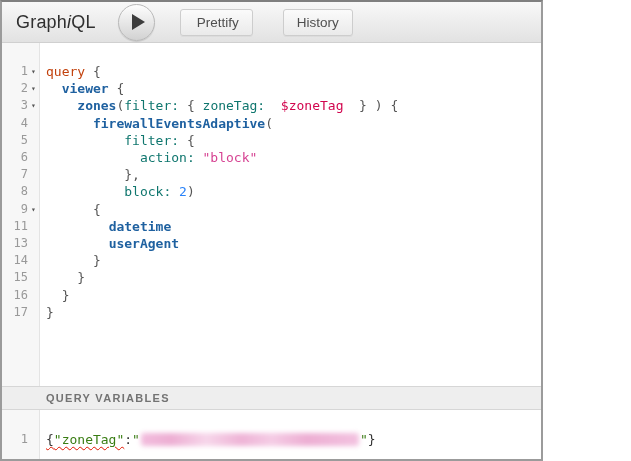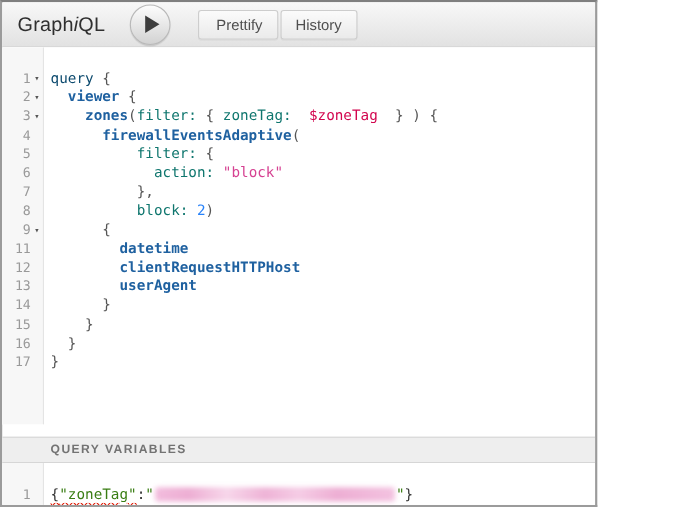"History" .tb-btn { margin-left: 2px -> 30px }
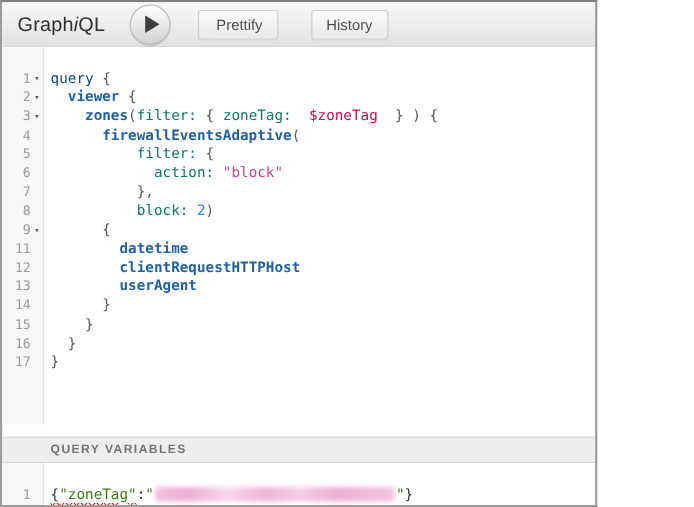"query" .tk-kw { color: #0c4a6e -> #c2410c }
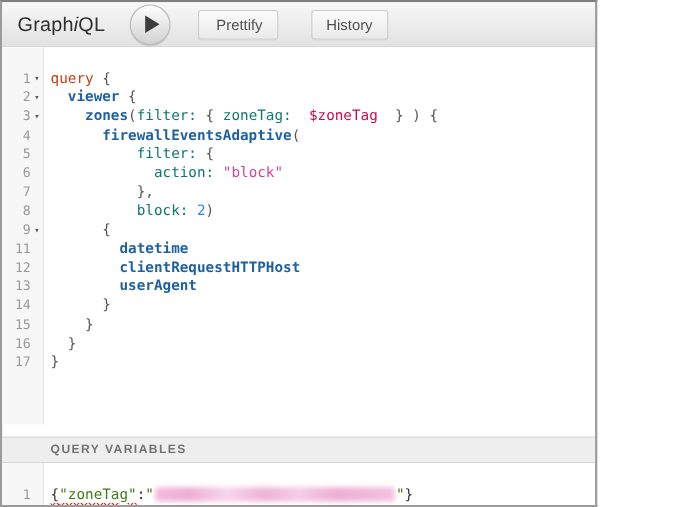"12" div.cm-line { html: <div><div><span>12</span><span></span></div><div><span> </span><span>clientRequestHTTPHost</span></div></div> -> none }
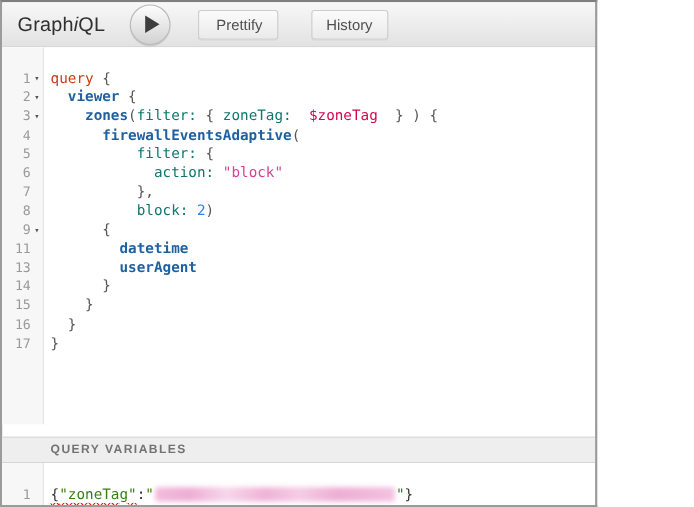"QUERY VARIABLES" .vars-title { margin-top: 11px -> none }
